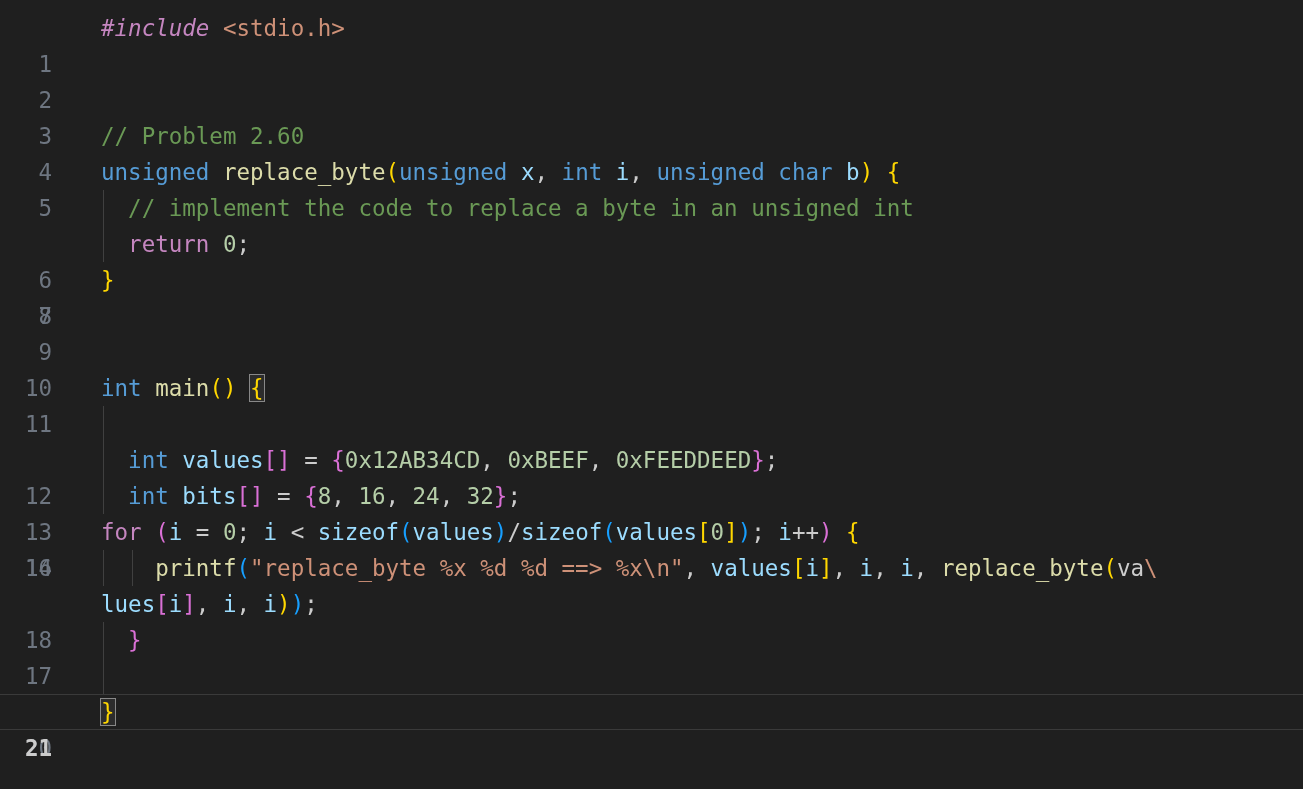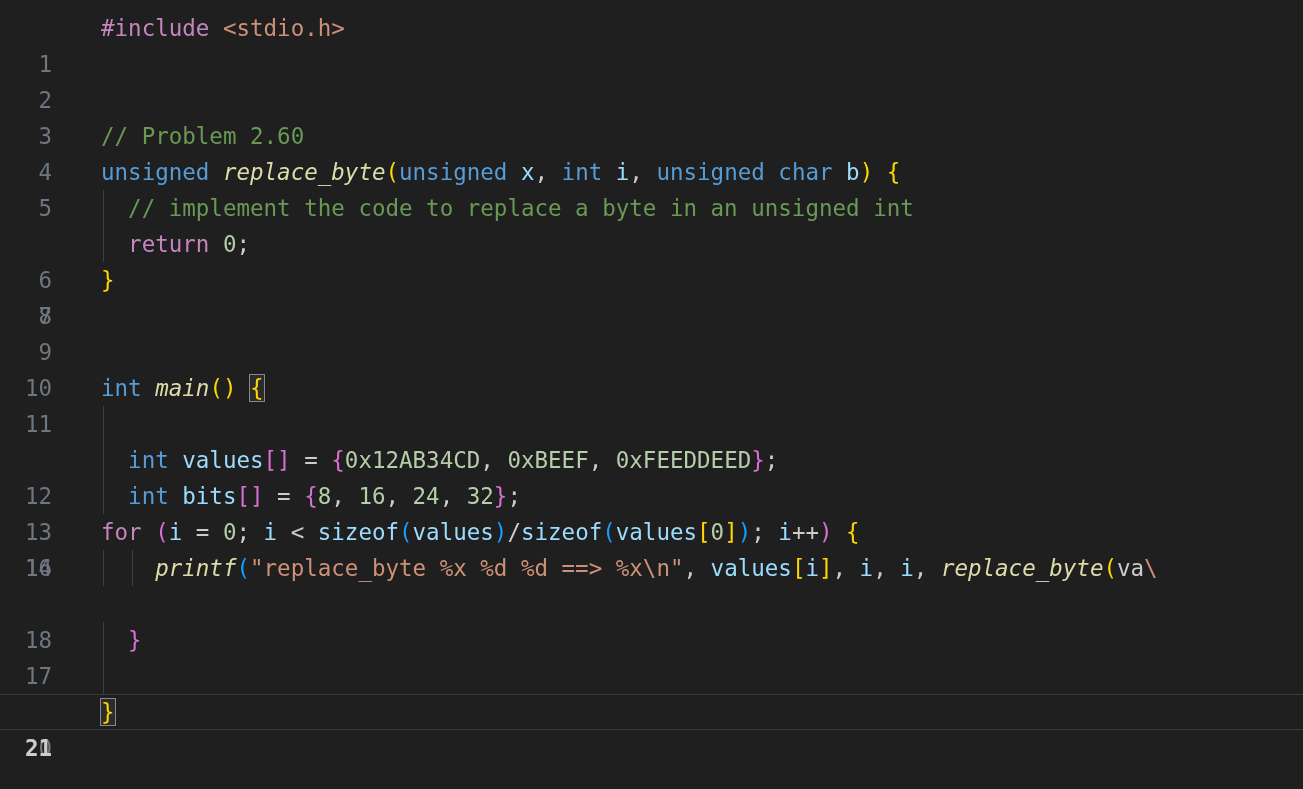"#include" .tok-pp { font-style: none -> italic }
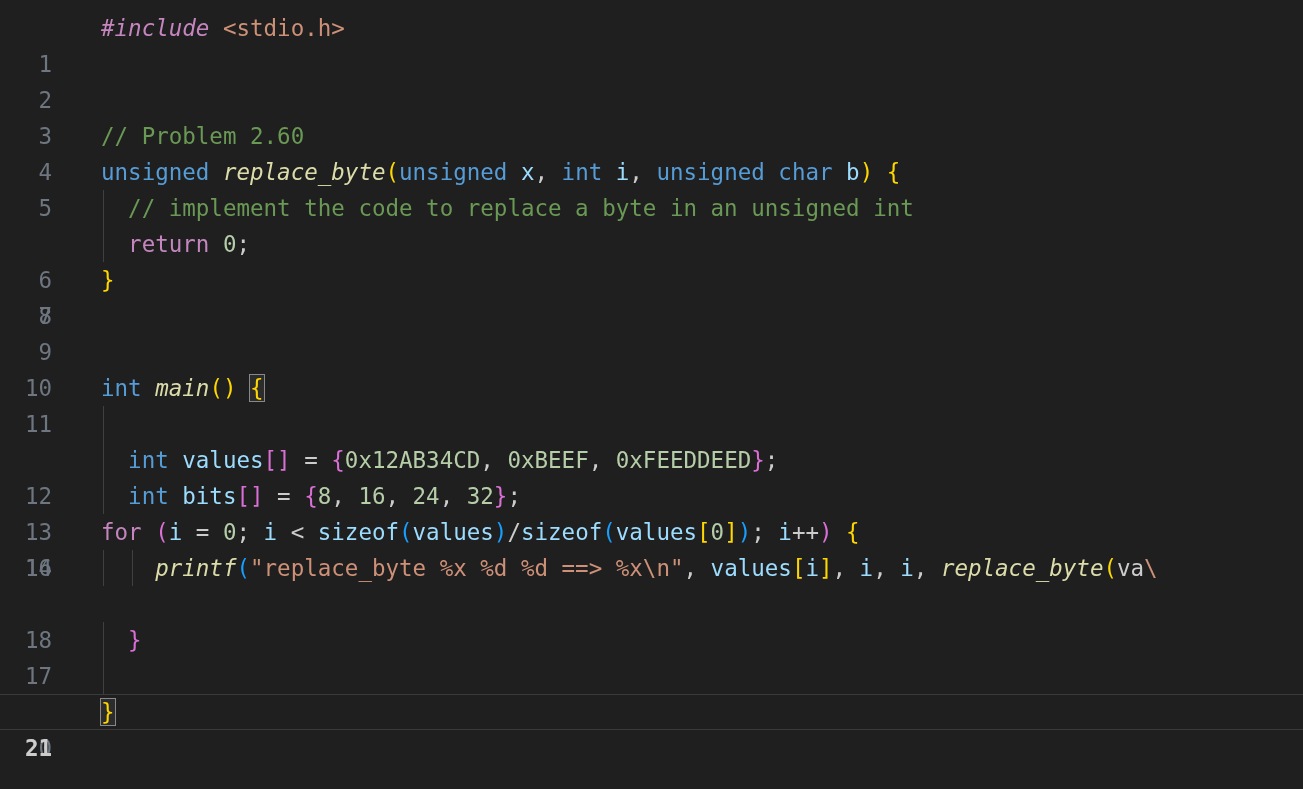"replace_byte" .tok-fn { font-style: italic -> none }
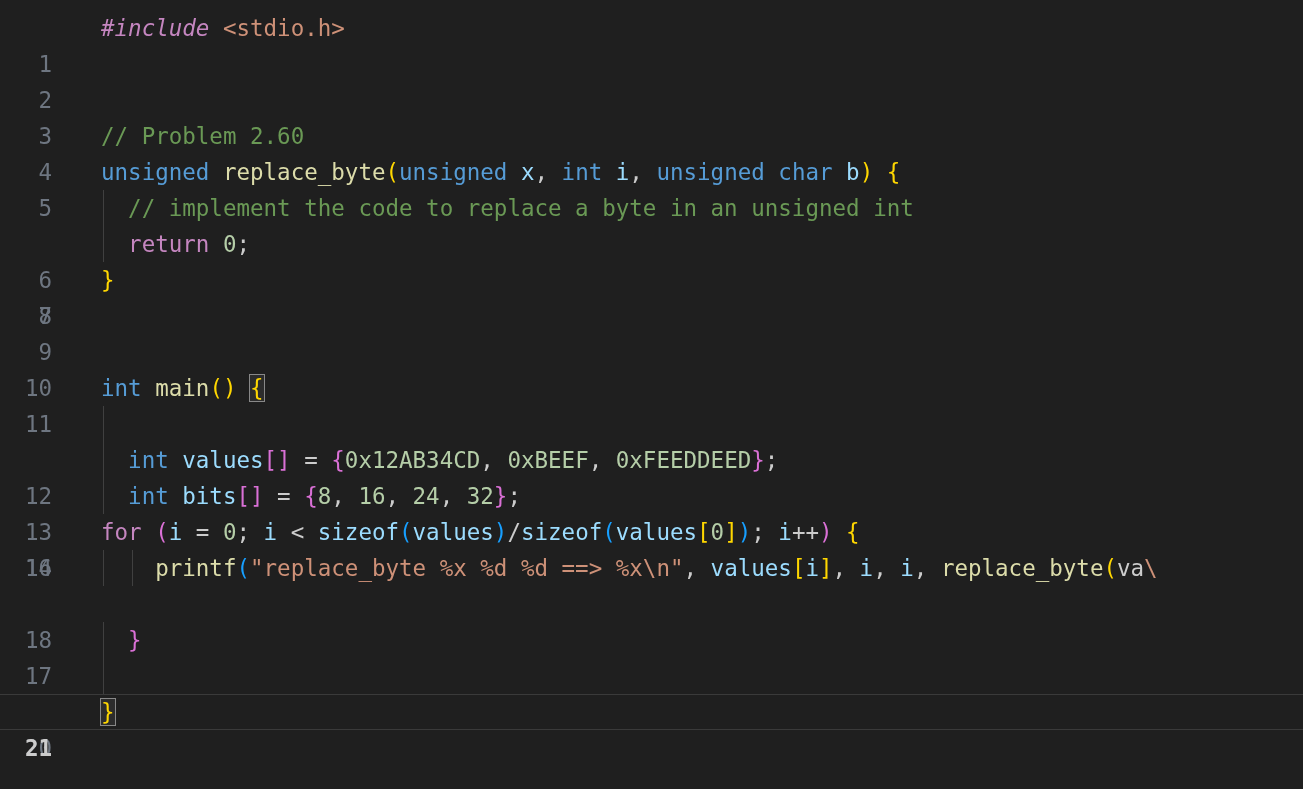"lues[i], i, i));" span.code { html: none -> <span><span>lues</span><span>[</span><span>i</span><span>]</span><span>,</span> <span>i</span><span>,</span> <span>i</span><span>)</span><span>)</span><span>;</span></span> }
